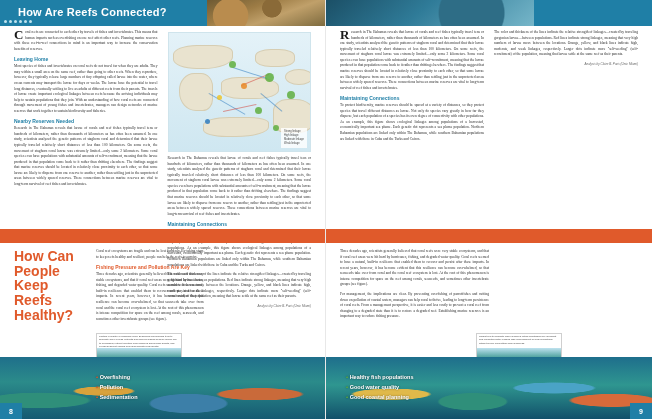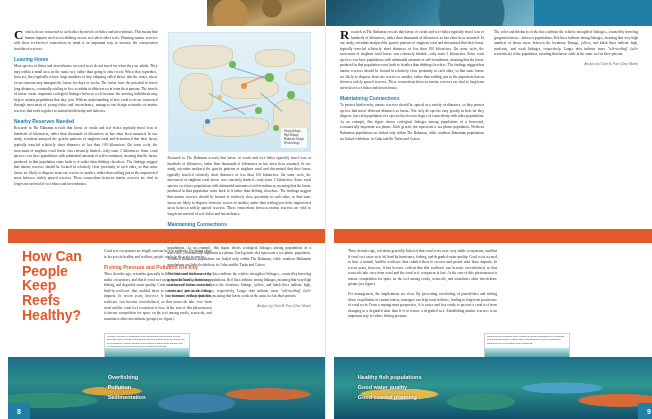"How Are Reefs Connected?" div.topband { html: none -> <div> <span> <i></i><i></i><i></i><i></i><i></i><i></i> </span> <span>How Are Reefs Connected?</span> </div> }
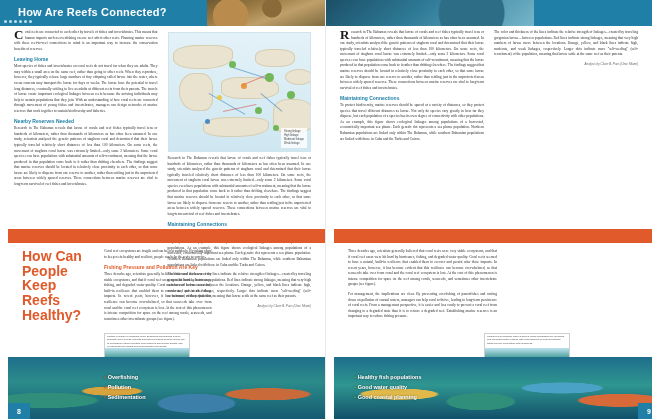"How Can People Keep Reefs" .feature { left: 8px -> 0 }
